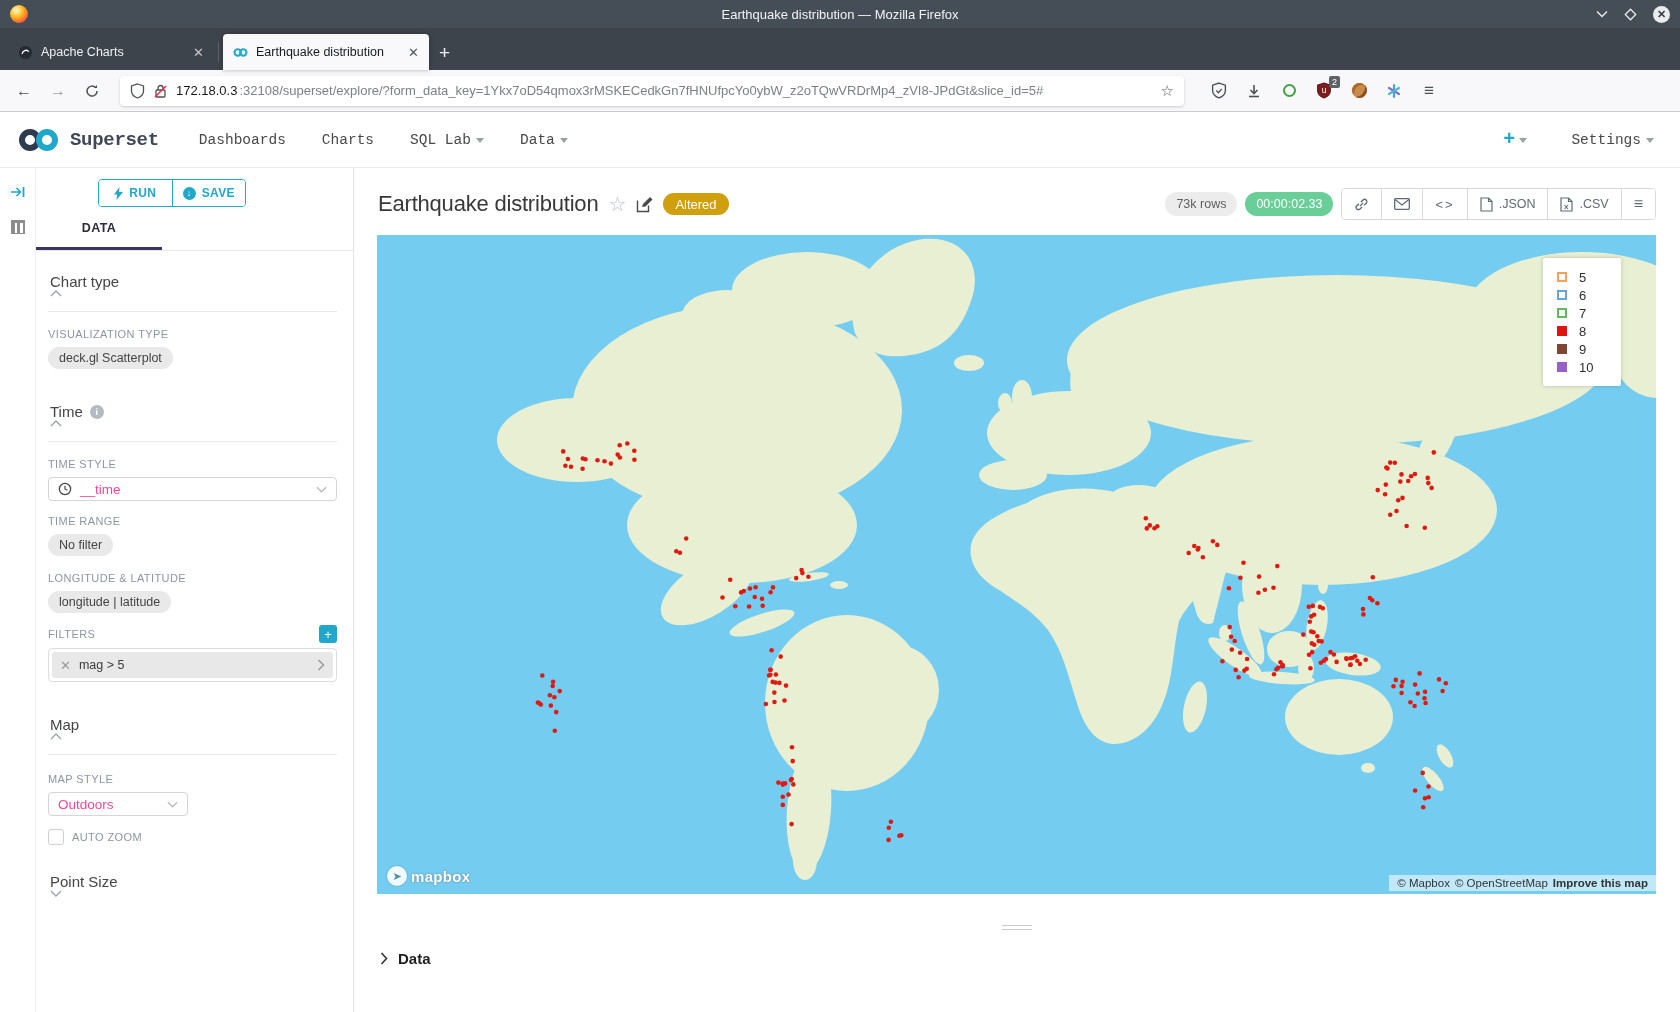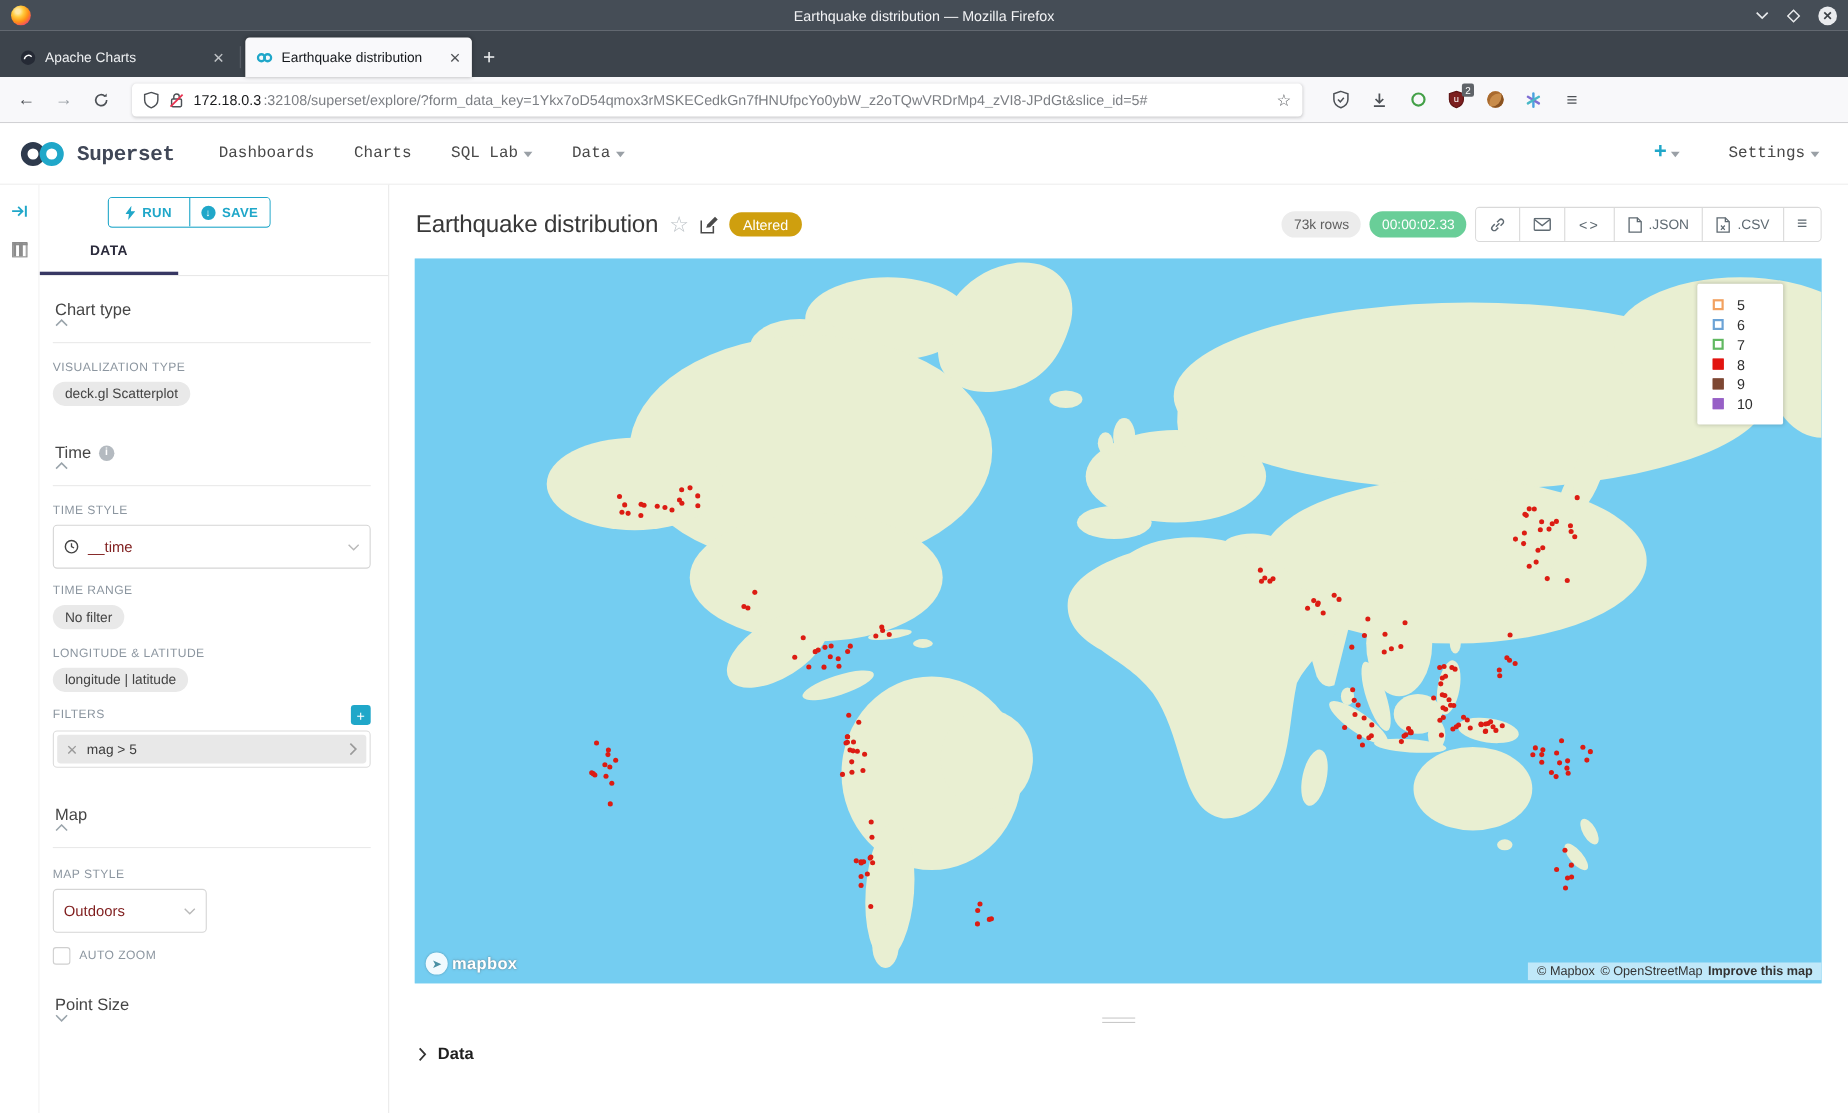"__time" .select { color: #7f1d1d -> #ec4899; height: 40px -> 24px }
